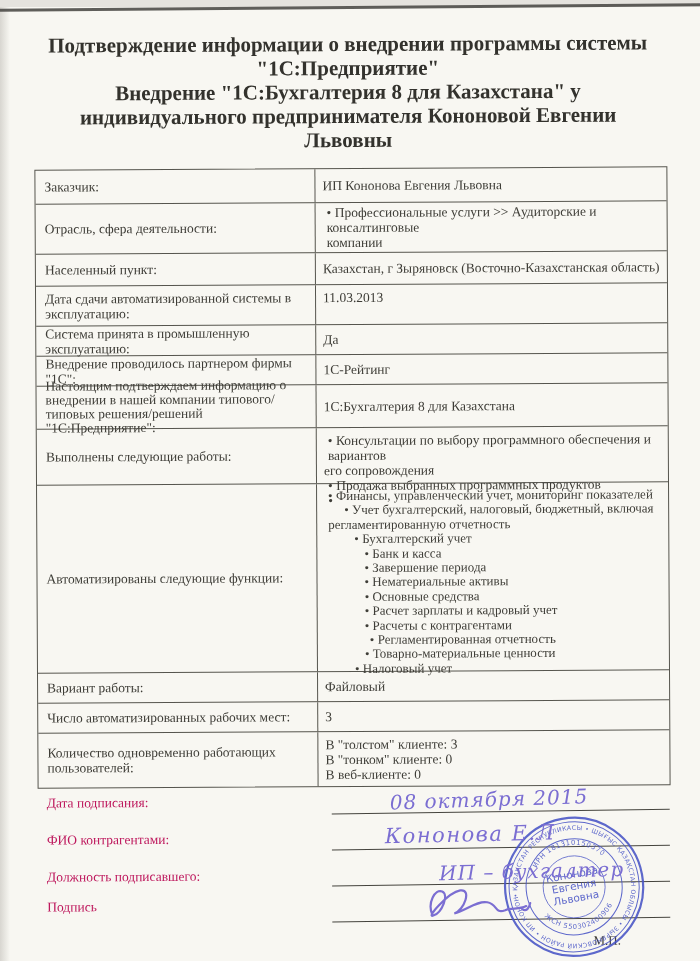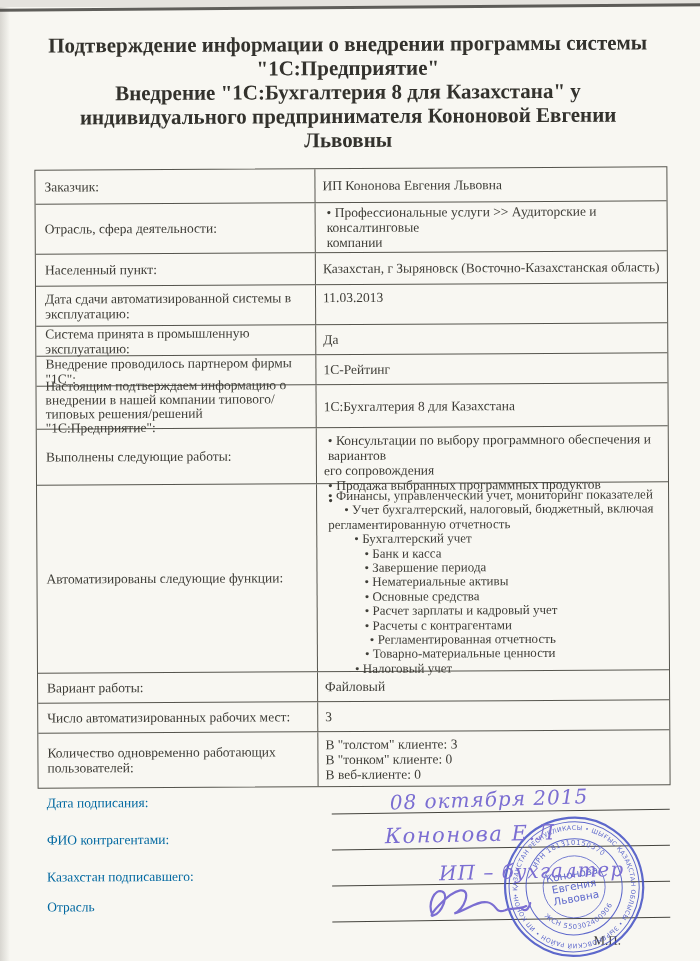"Дата подписания:" .sig-label { color: #0369a1 -> #be185d }
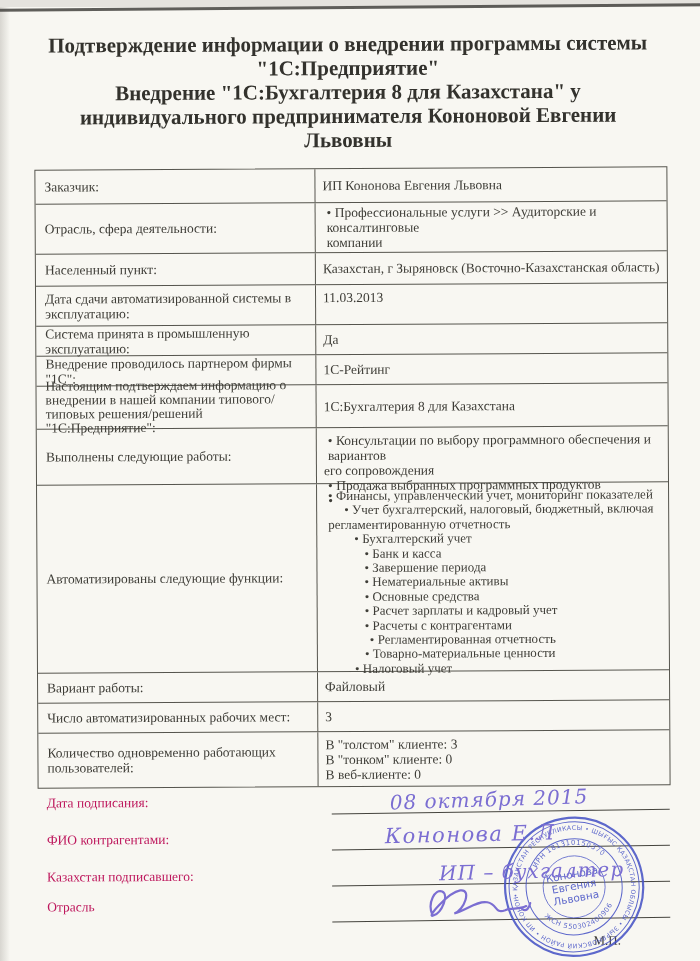"Казахстан подписавшего:" div.sig-label { text: Казахстан -> Должность }
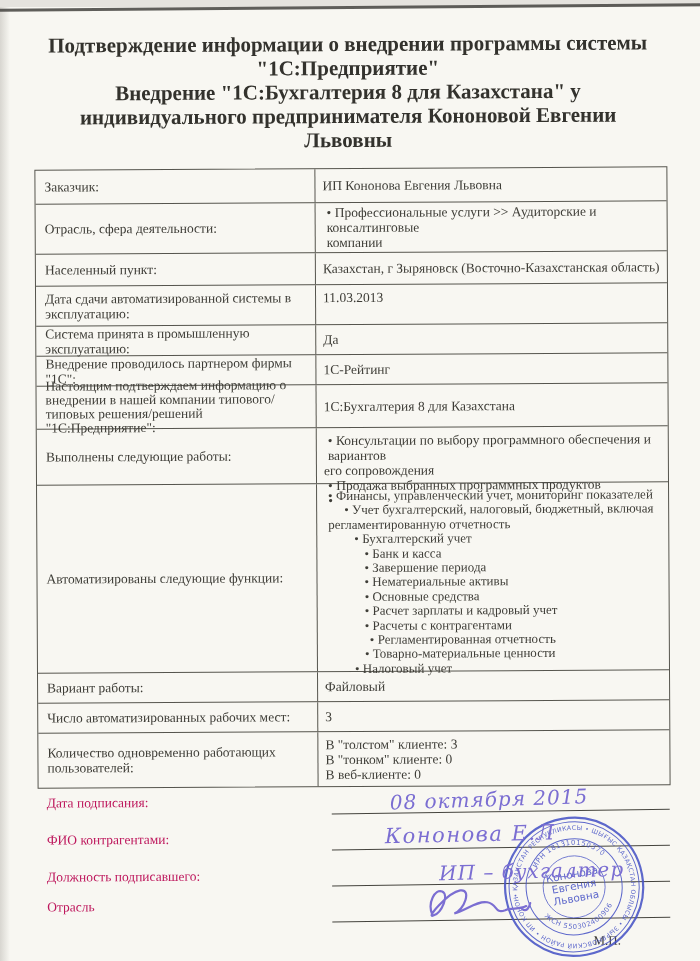"Отрасль" div.sig-label { text: Отрасль -> Подпись }
